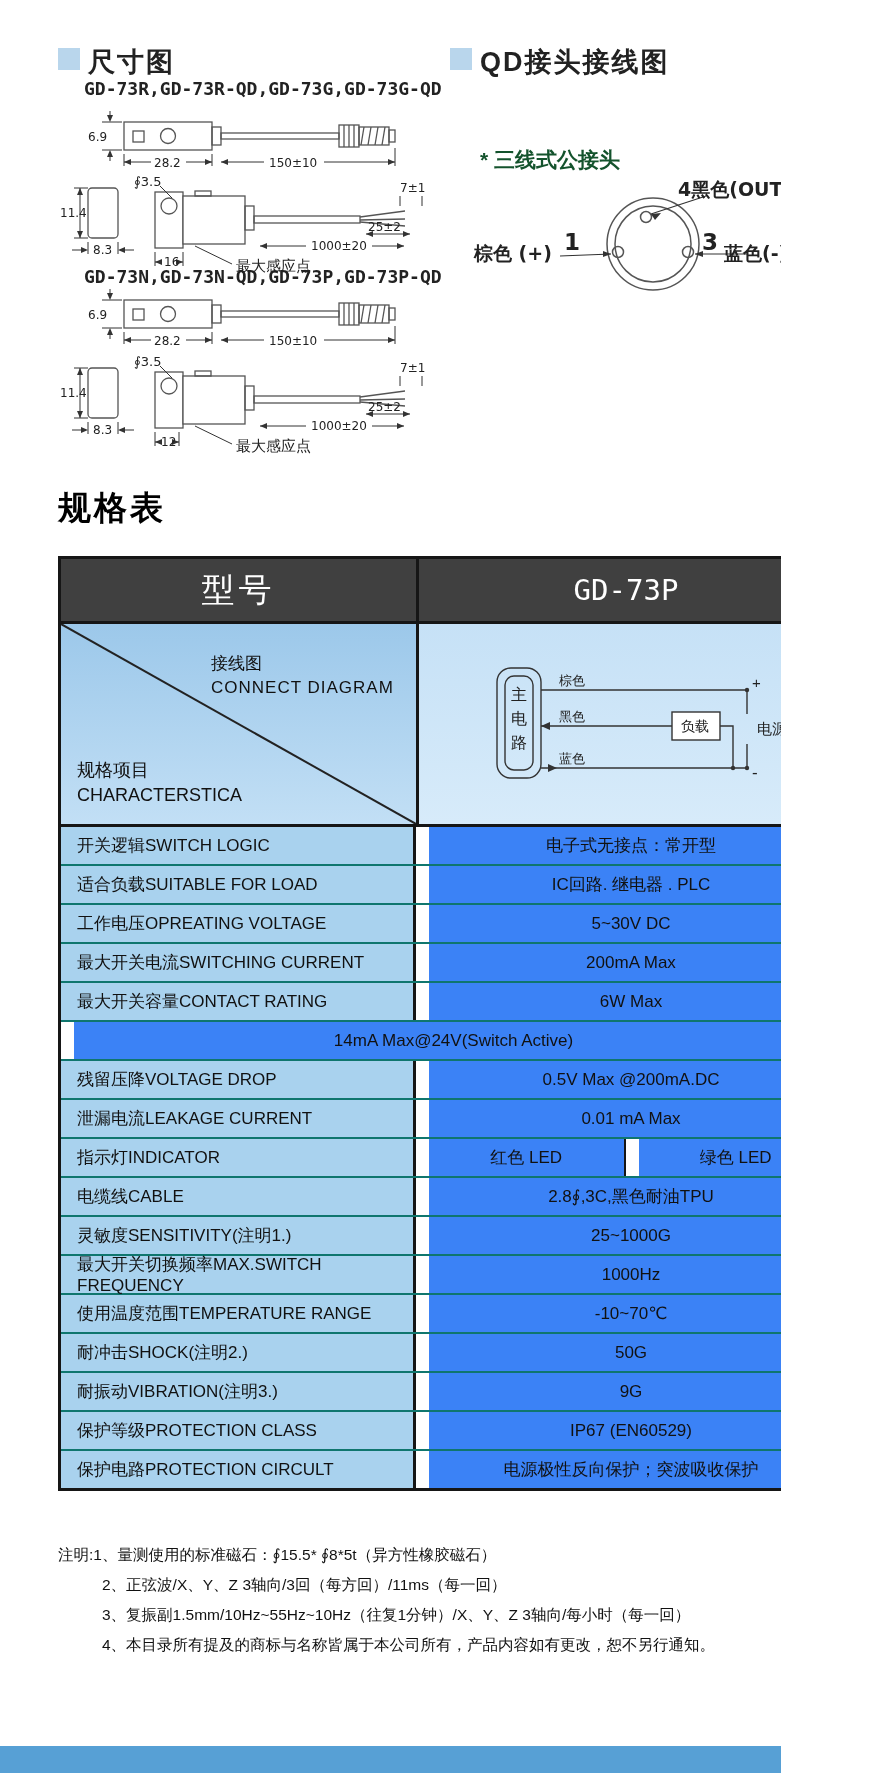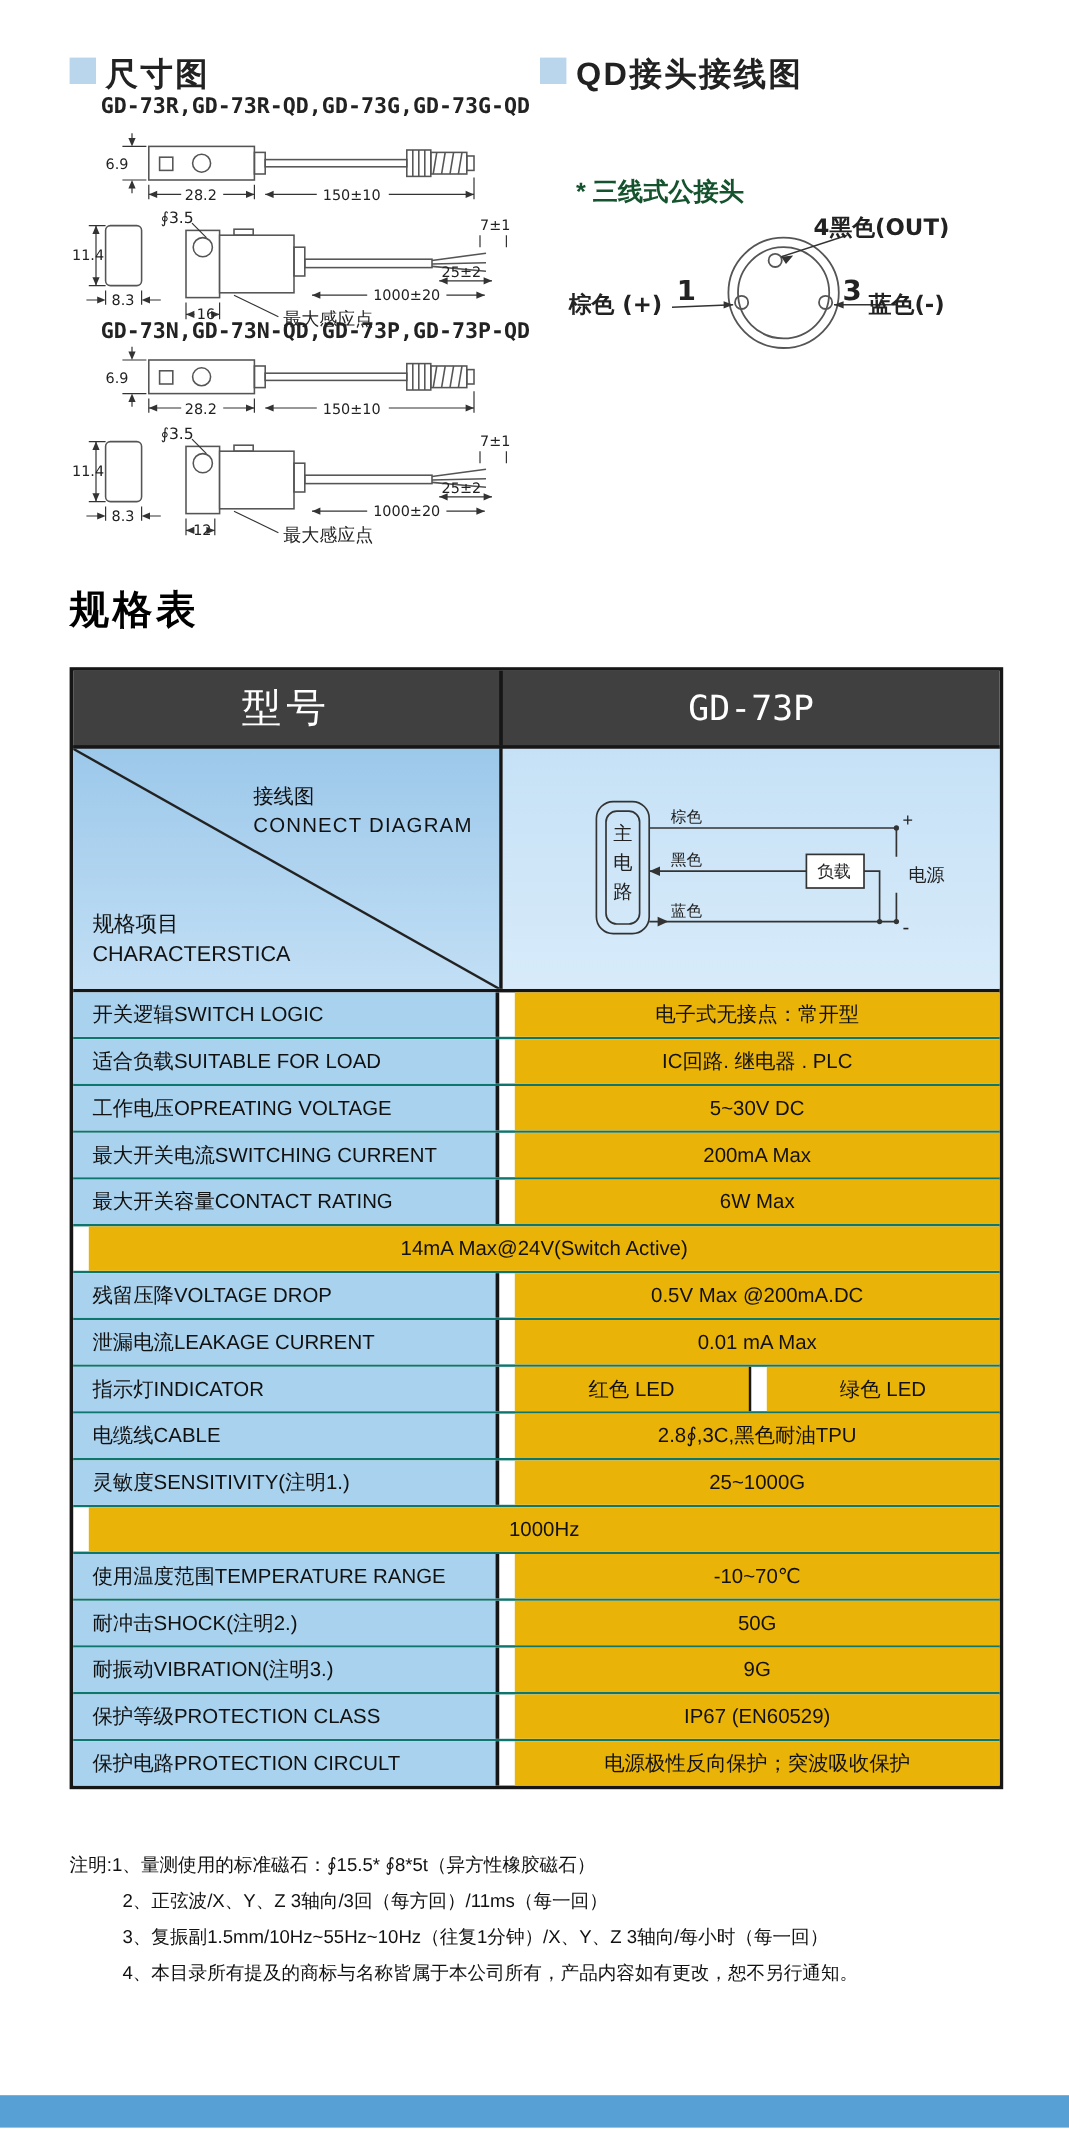"尺寸图" .page { width: 891px -> 781px }
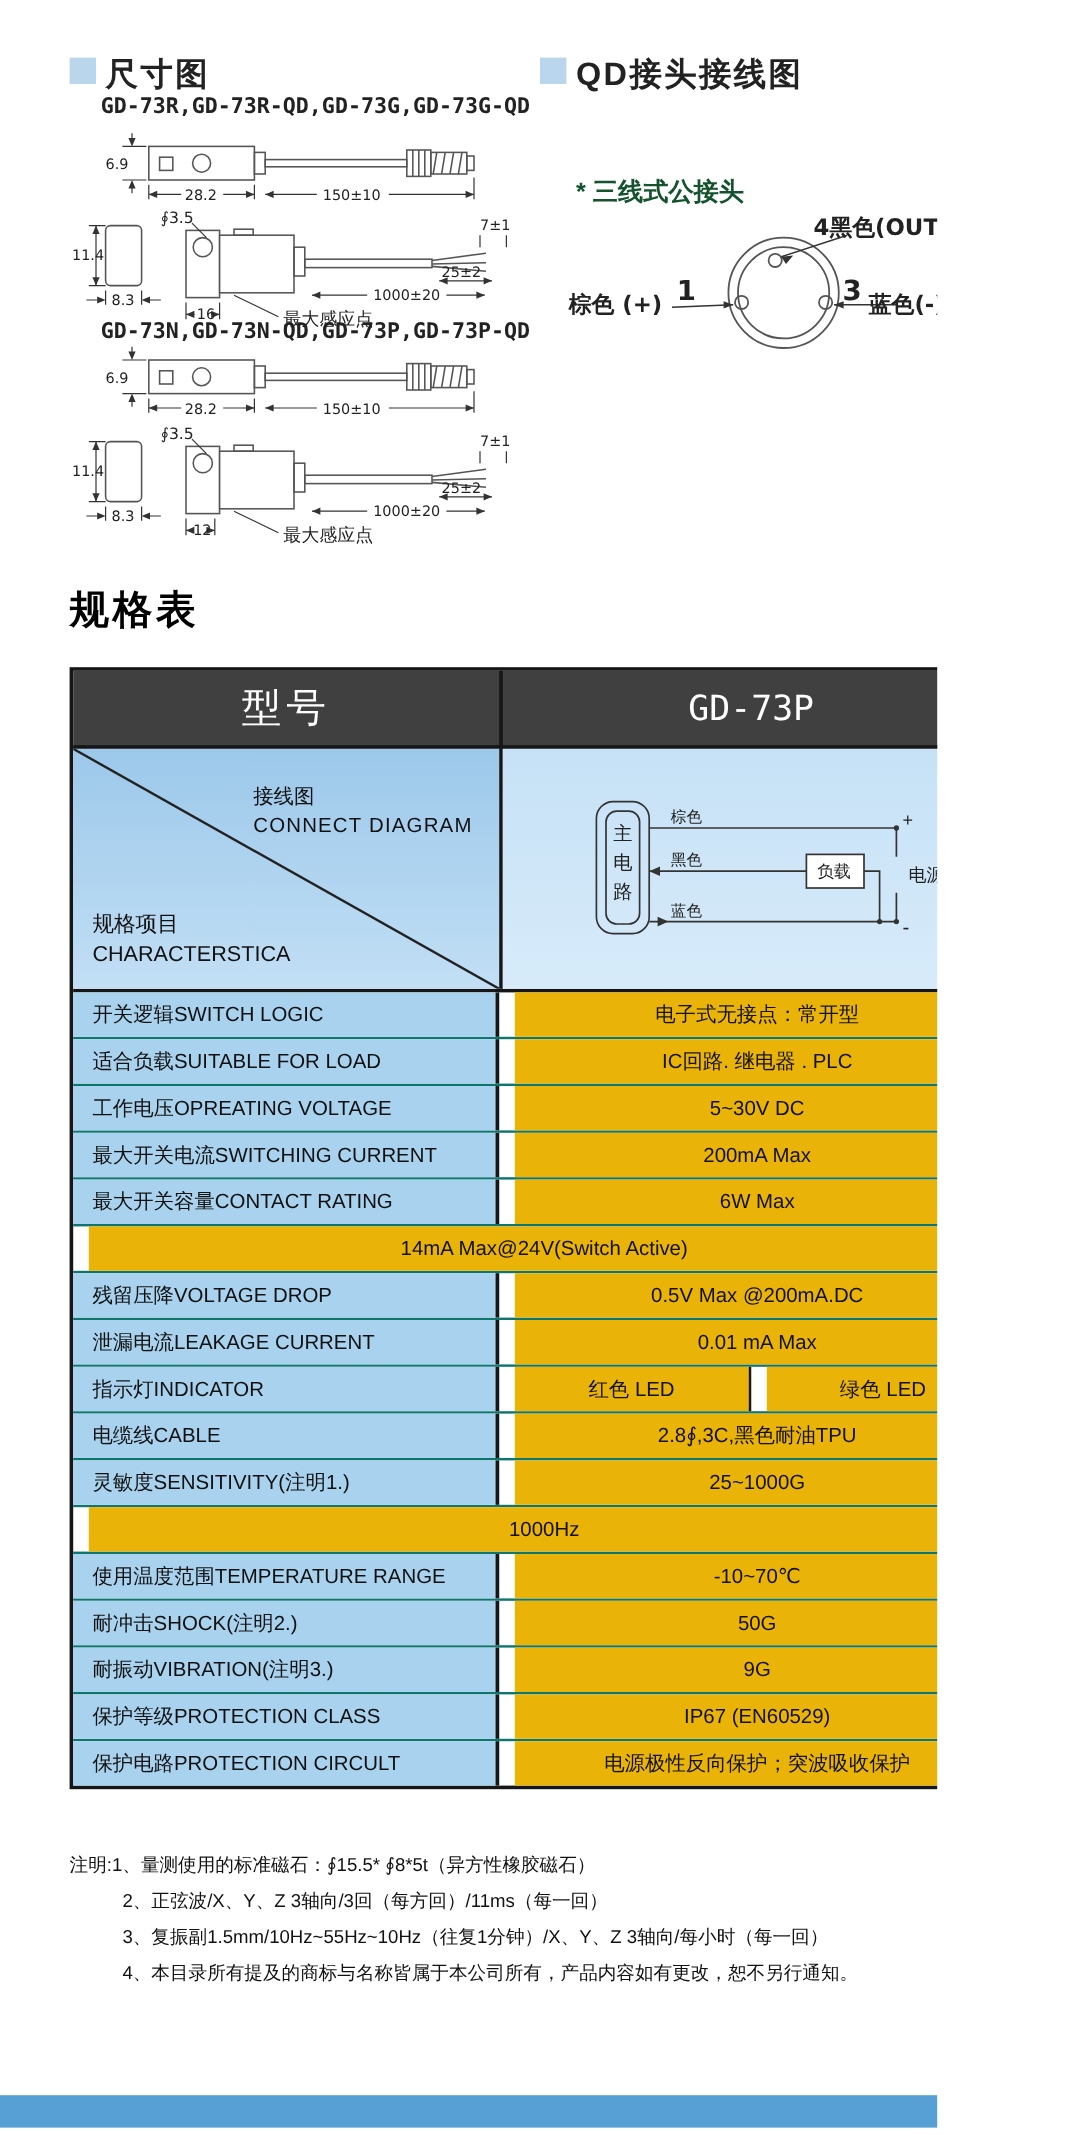"电子式无接点：常开型" .t-cell.value { background: #eab308 -> #3b82f6 }
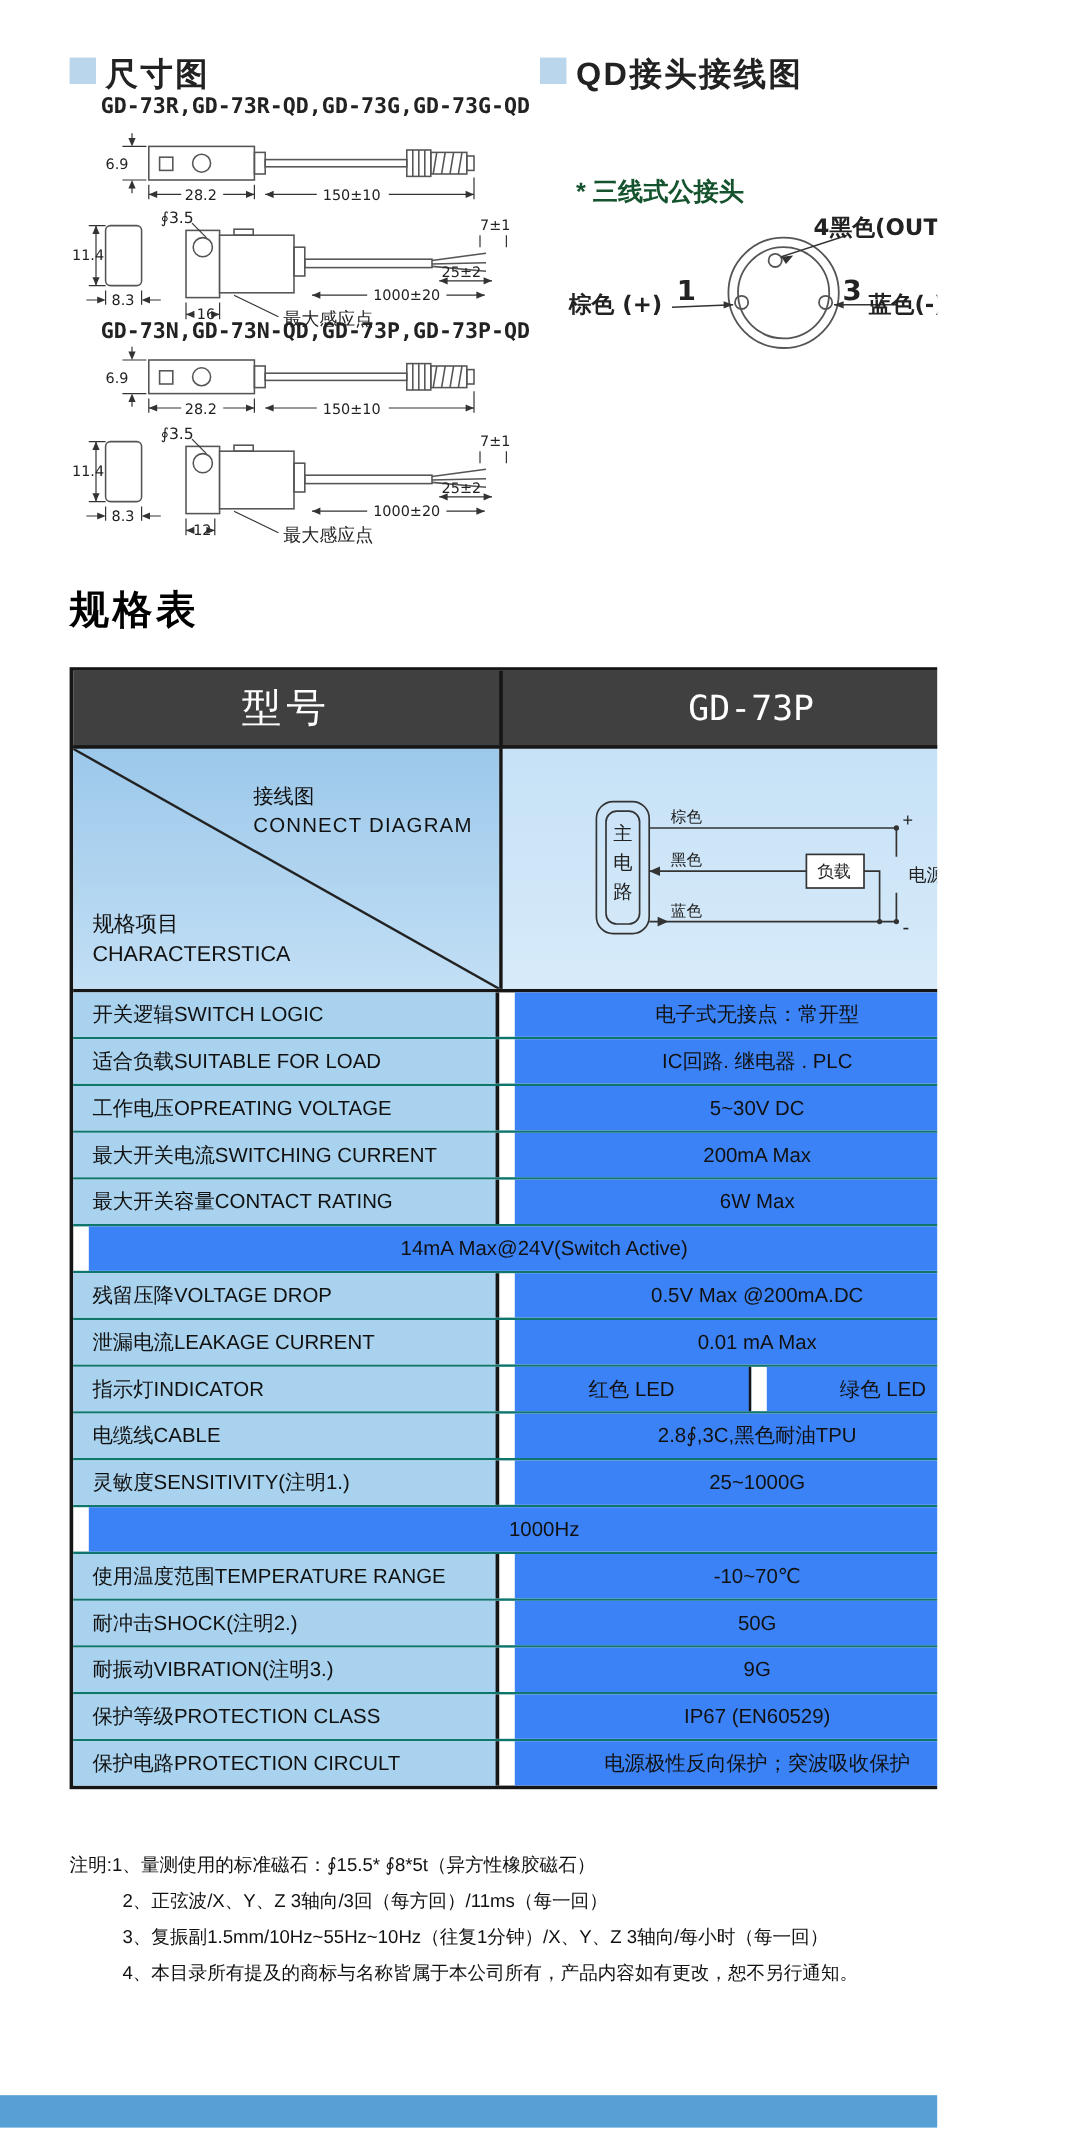"最大开关切换频率MAX.SWITCH FREQUENCY" div.t-cell { html: none -> <div>最大开关切换频率MAX.SWITCH FREQUENCY</div> }
